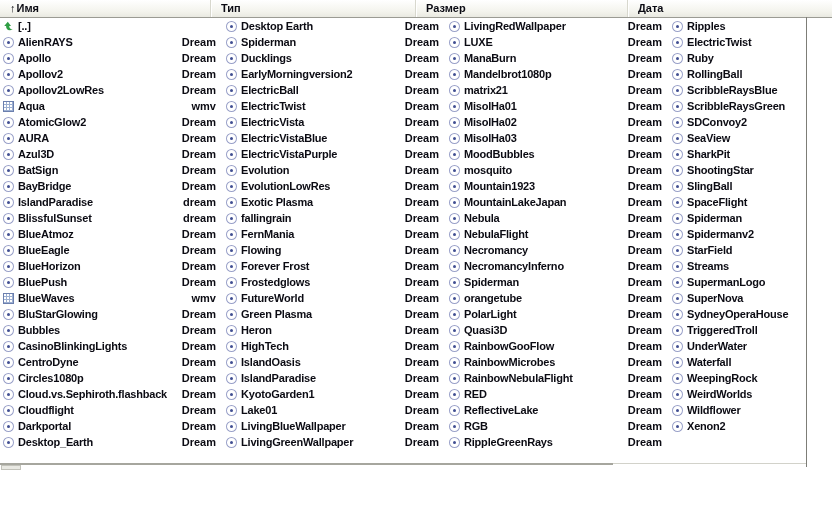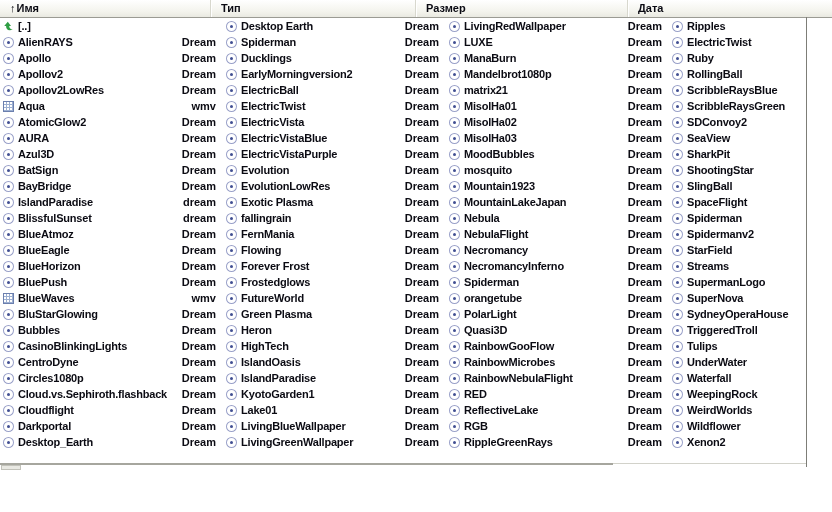"Tulips" div.row { html: <div> <span></span> <span>Tulips</span> <span></span> </div> -> none }
